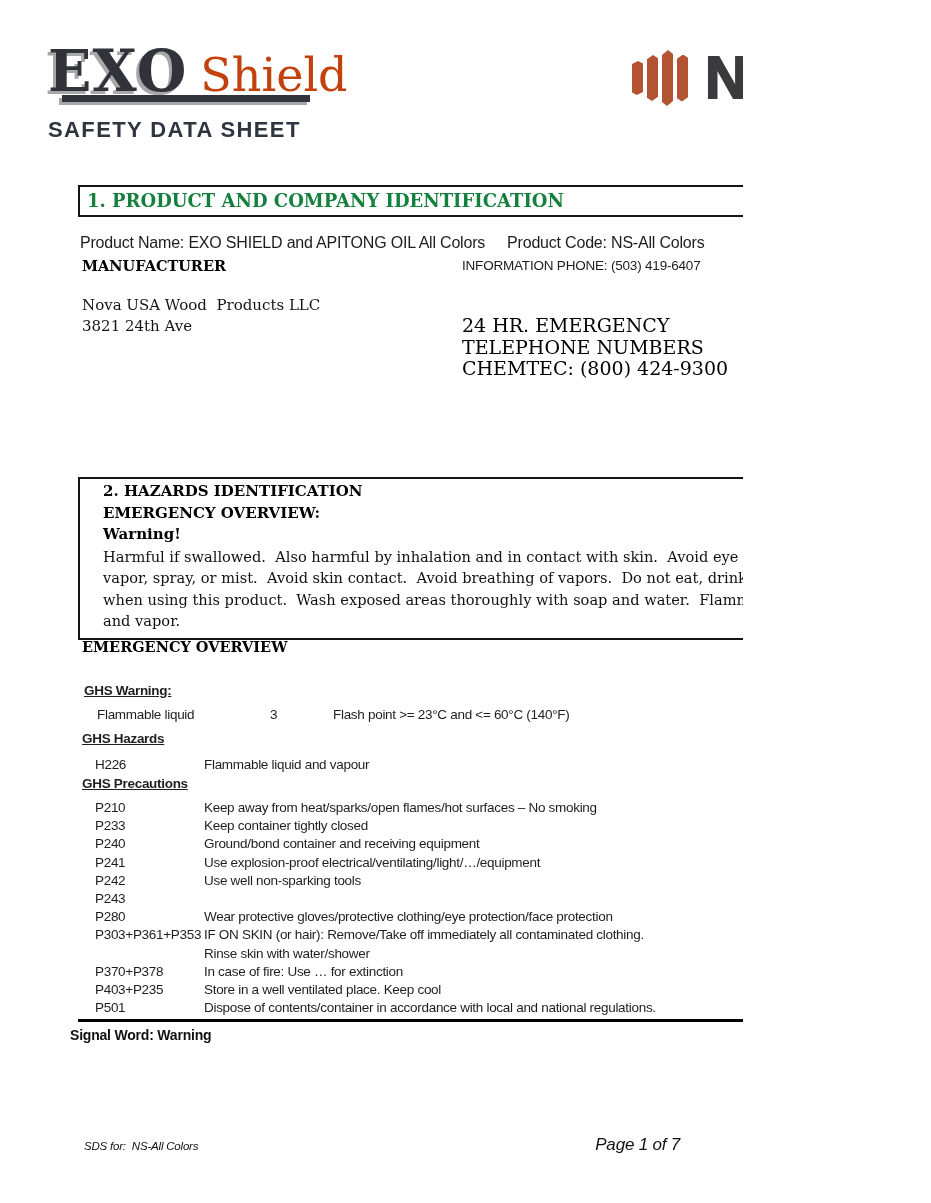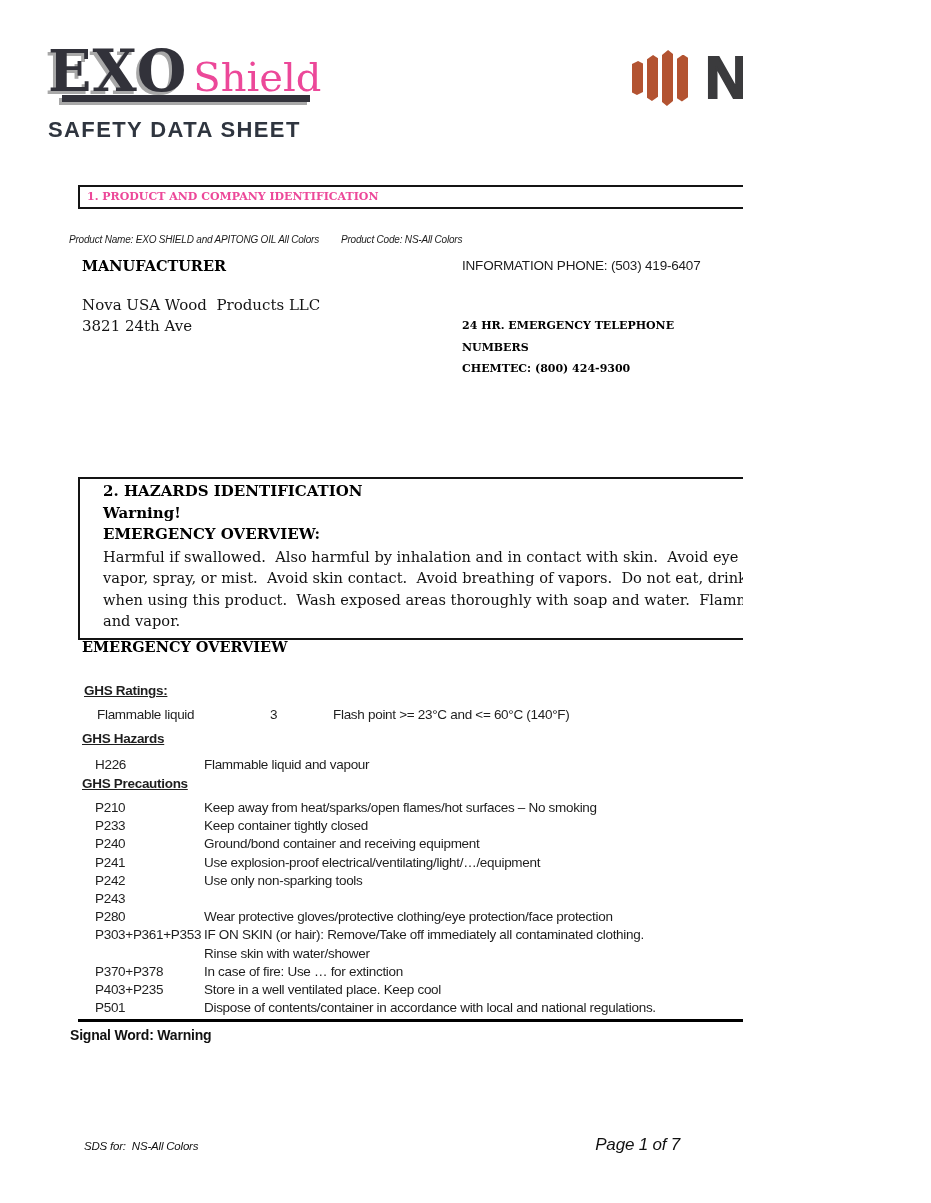"Shield" .shield-word { color: #ec4899 -> #c2410c; font-size: 40px -> 46px; margin-left: 6px -> 13px }
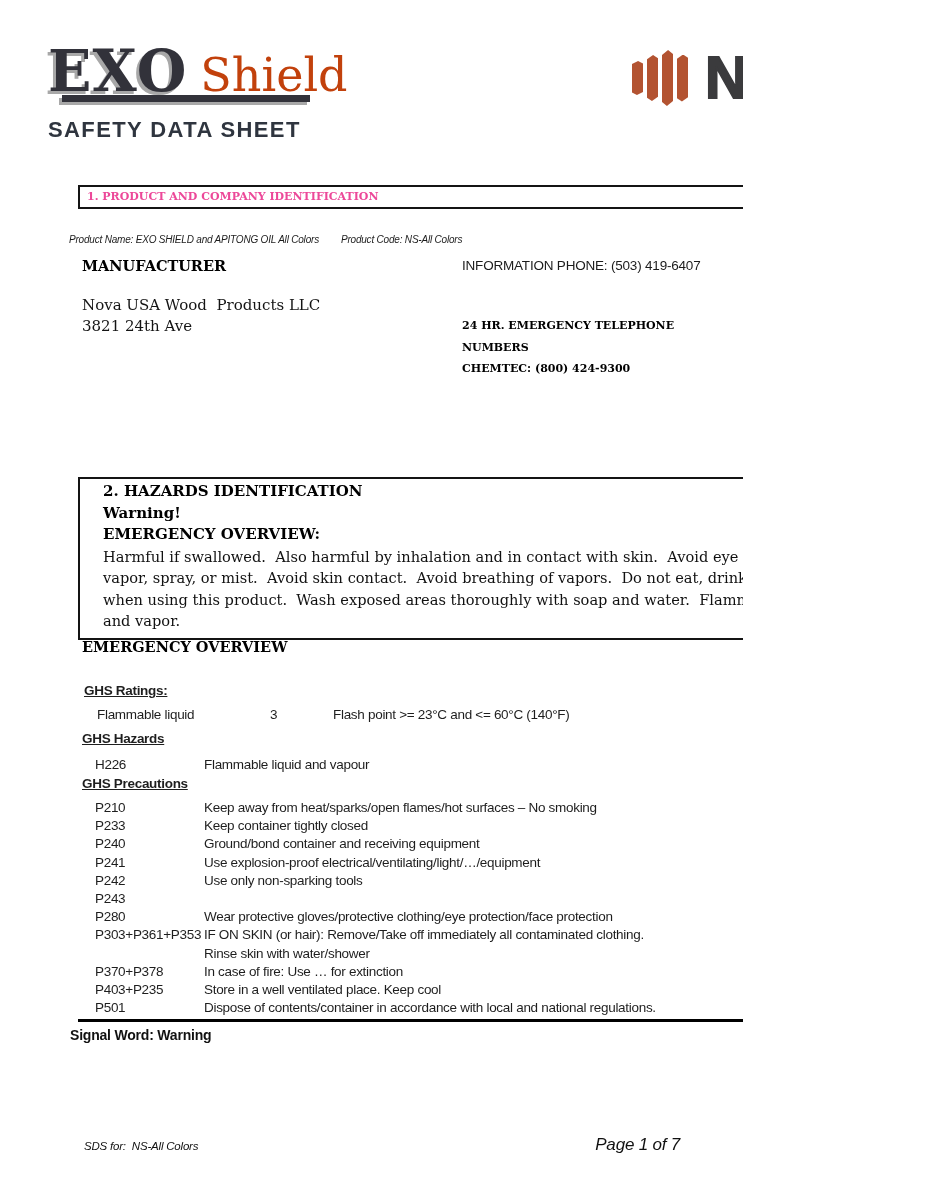"1. PRODUCT AND COMPANY IDENTIFICATION" .sec-title { color: #ec4899 -> #15803d; font-size: 11px -> 18px }
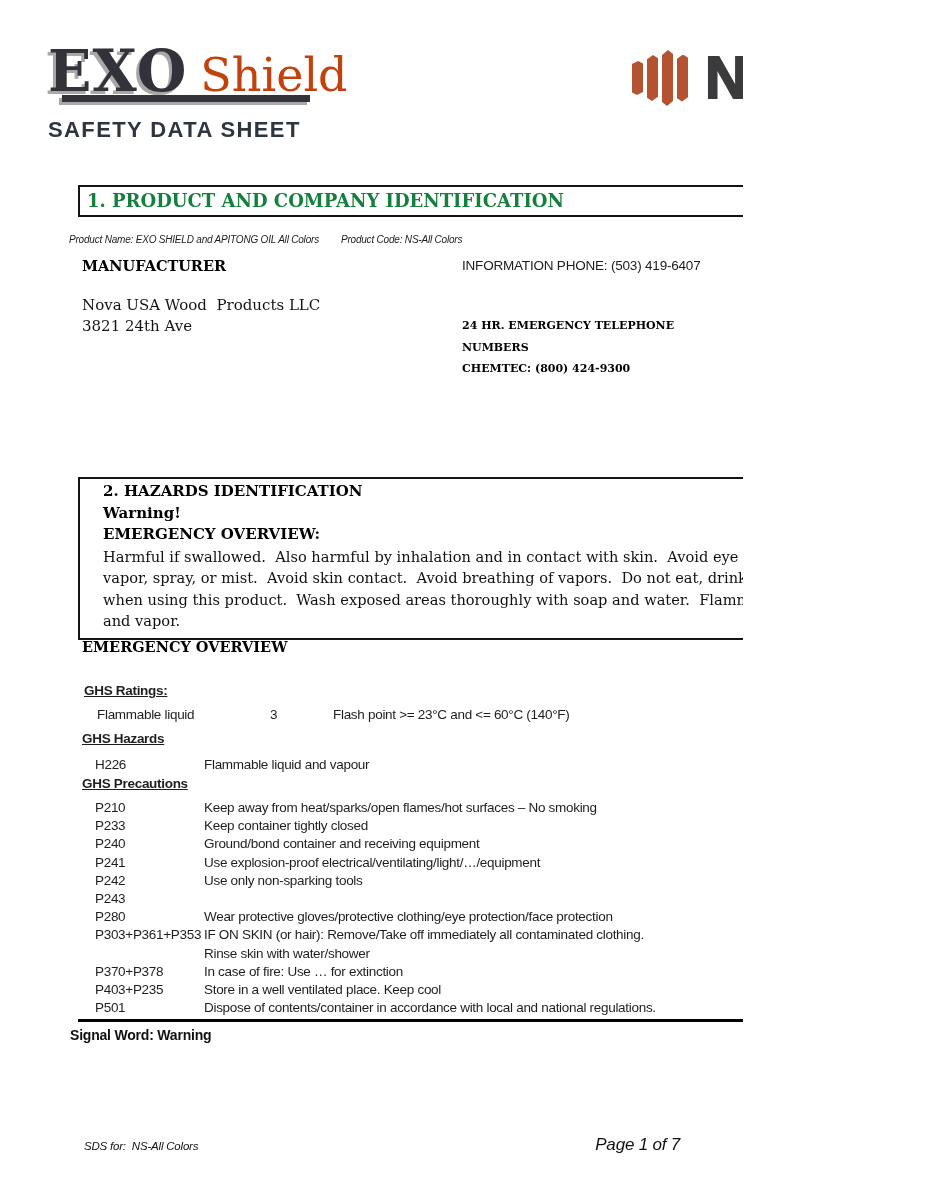"Product Name: EXO SHIELD and" .product-line { font-size: 10px -> 16px; font-style: italic -> none; left: 69px -> 80px }
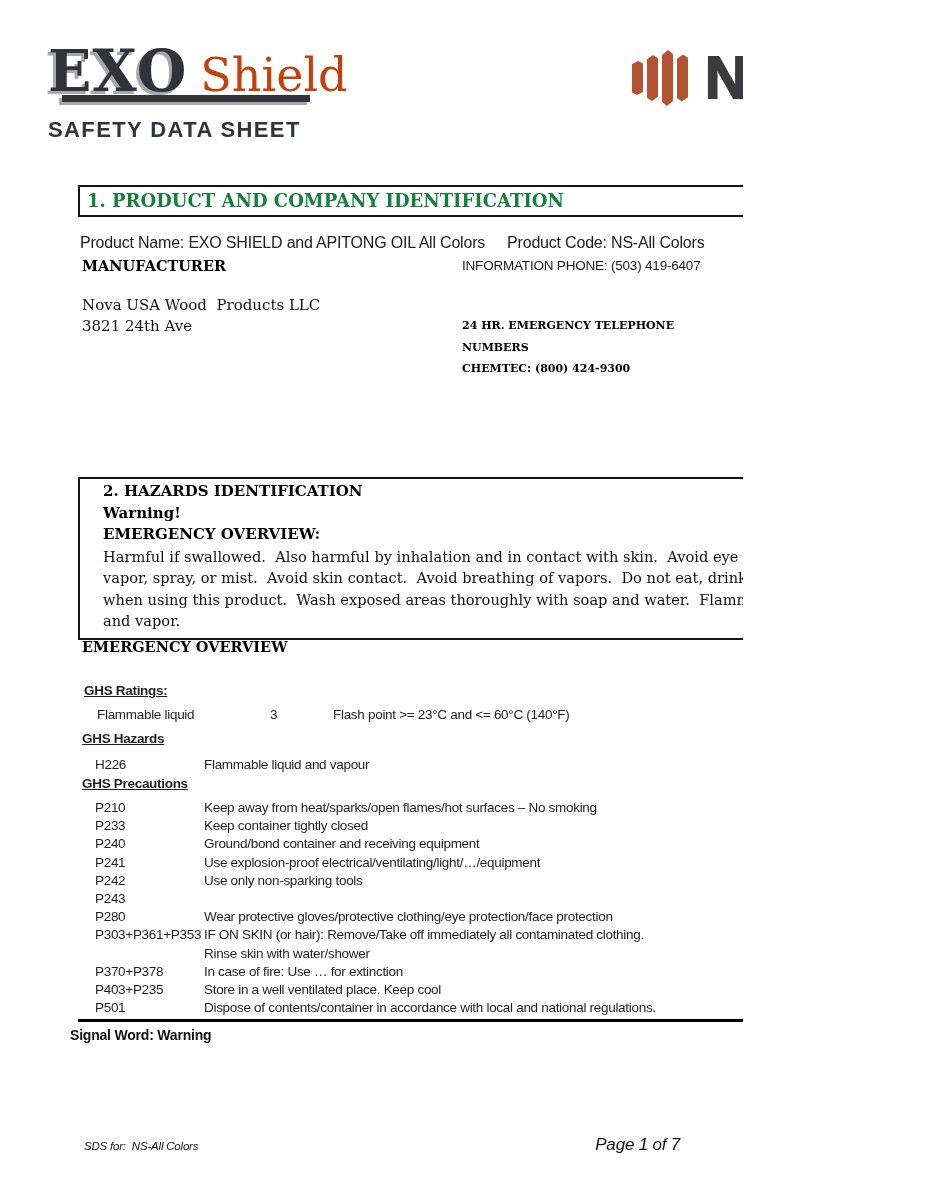"24 HR. EMERGENCY TELEPHONE NUMBERS" .emergency-block { font-size: 11px -> 19px; font-weight: bold -> normal }
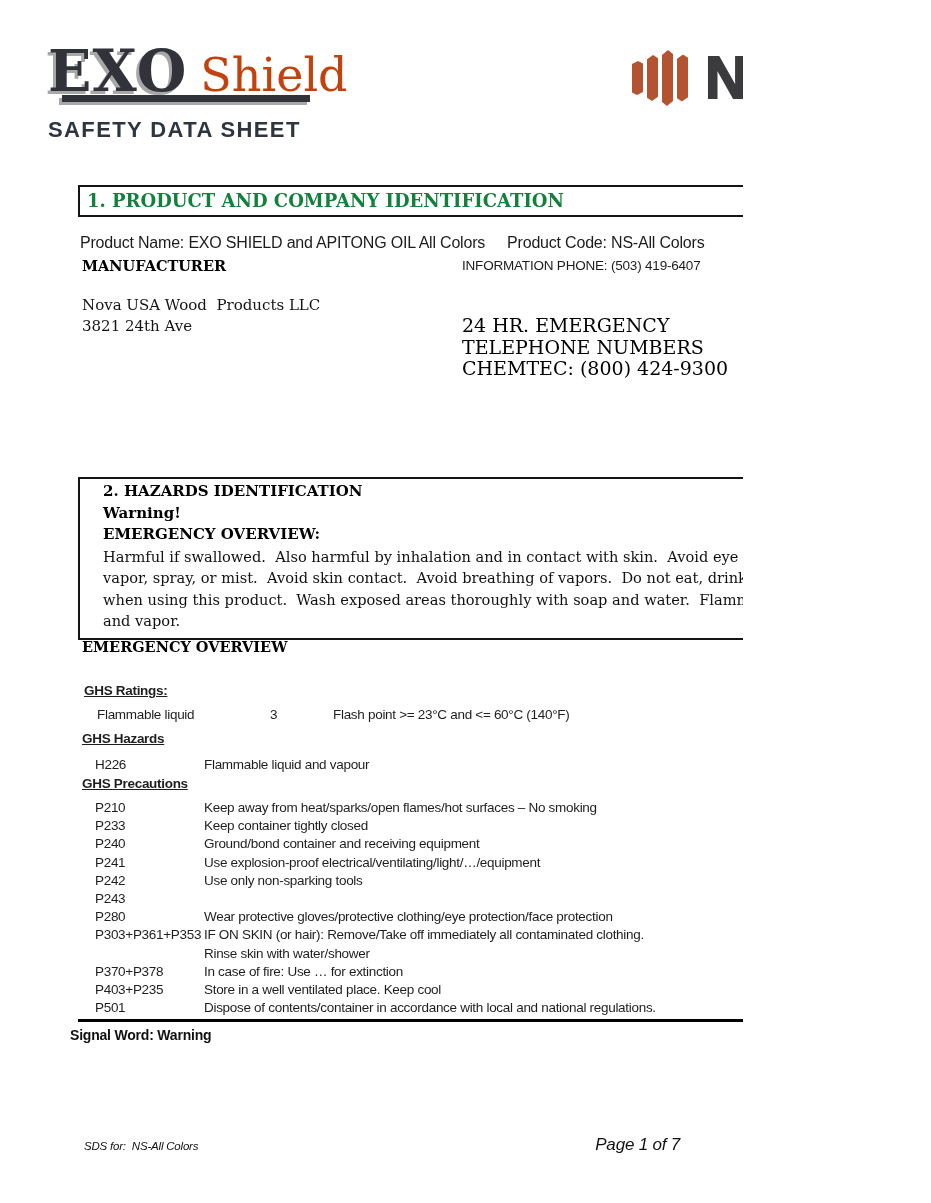"Warning!" div.b-line { order: before "EMERGENCY OVERVIEW:" -> after "EMERGENCY OVERVIEW:" }
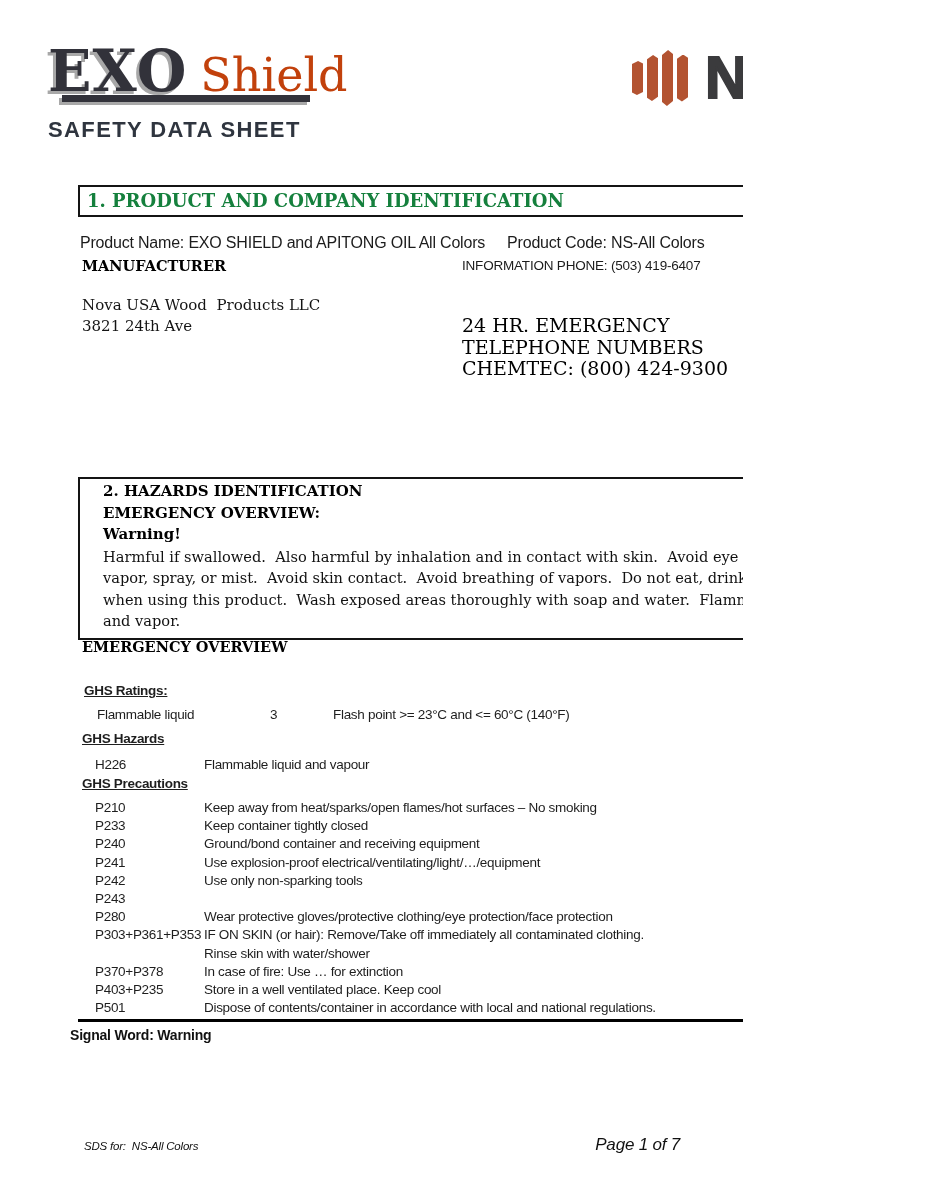"GHS Ratings:" div.ghs-label { text: Ratings -> Warning }
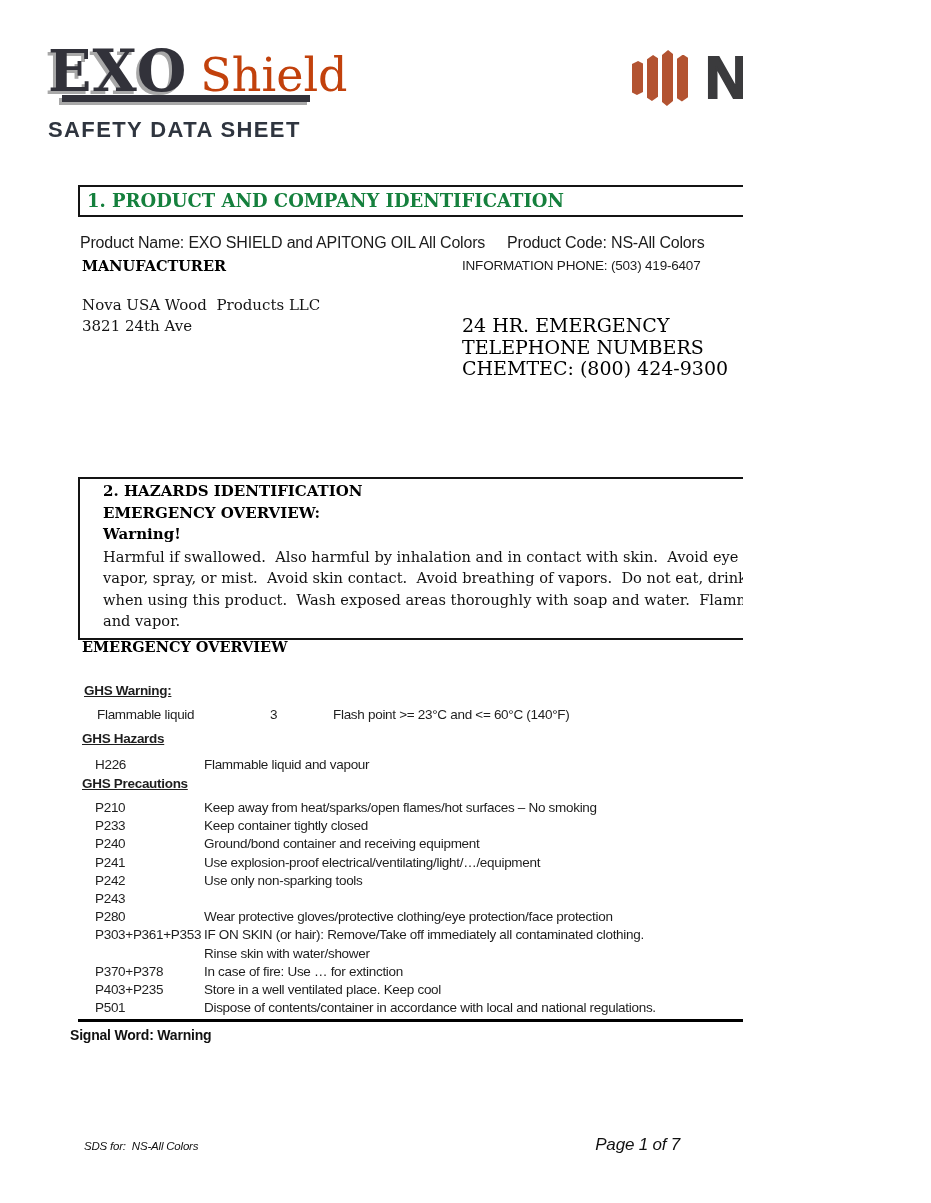"Use only non-sparking tools" span.ptext { text: only -> well }
